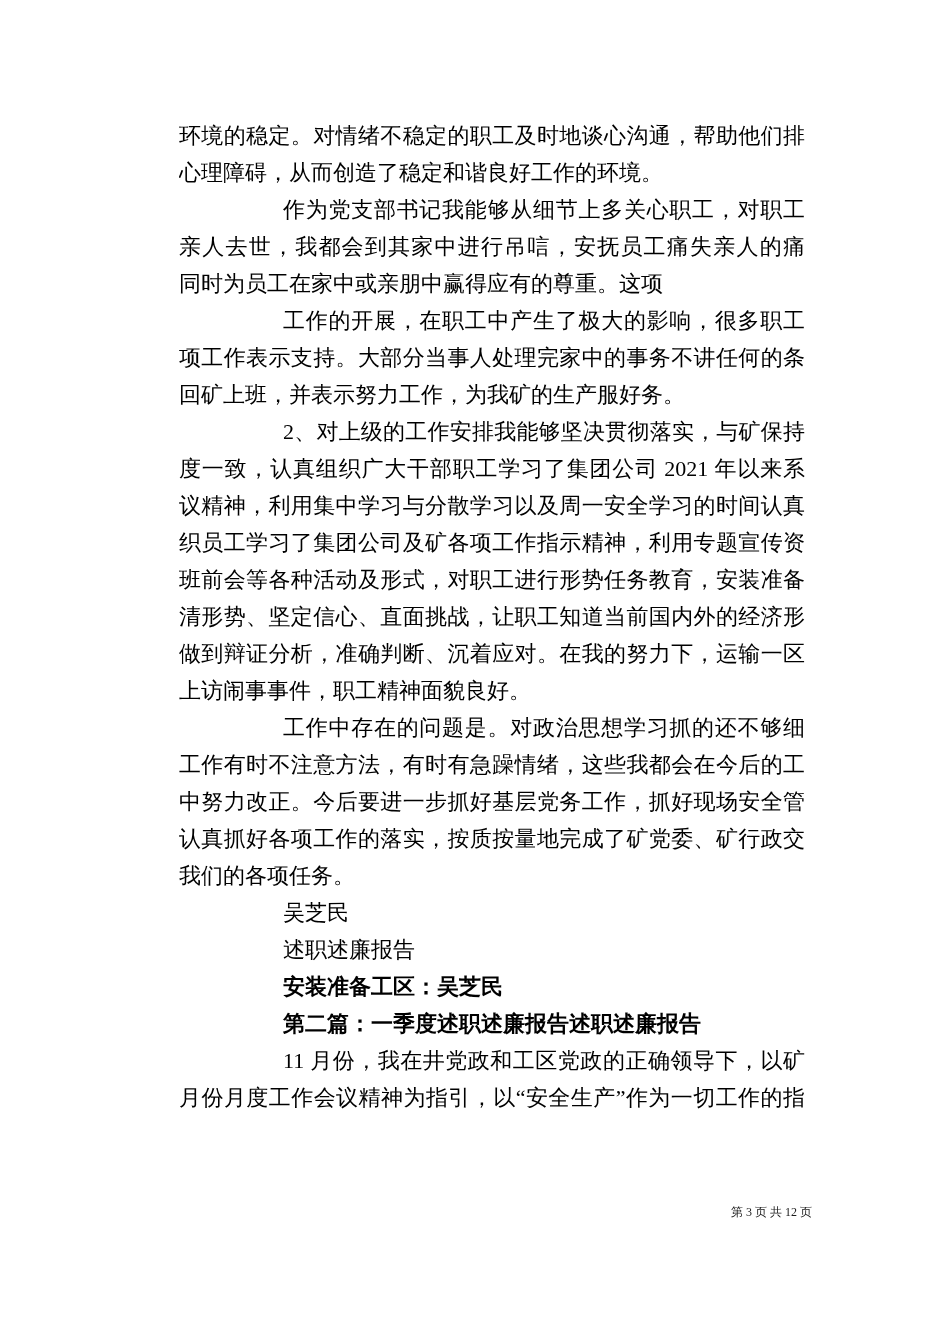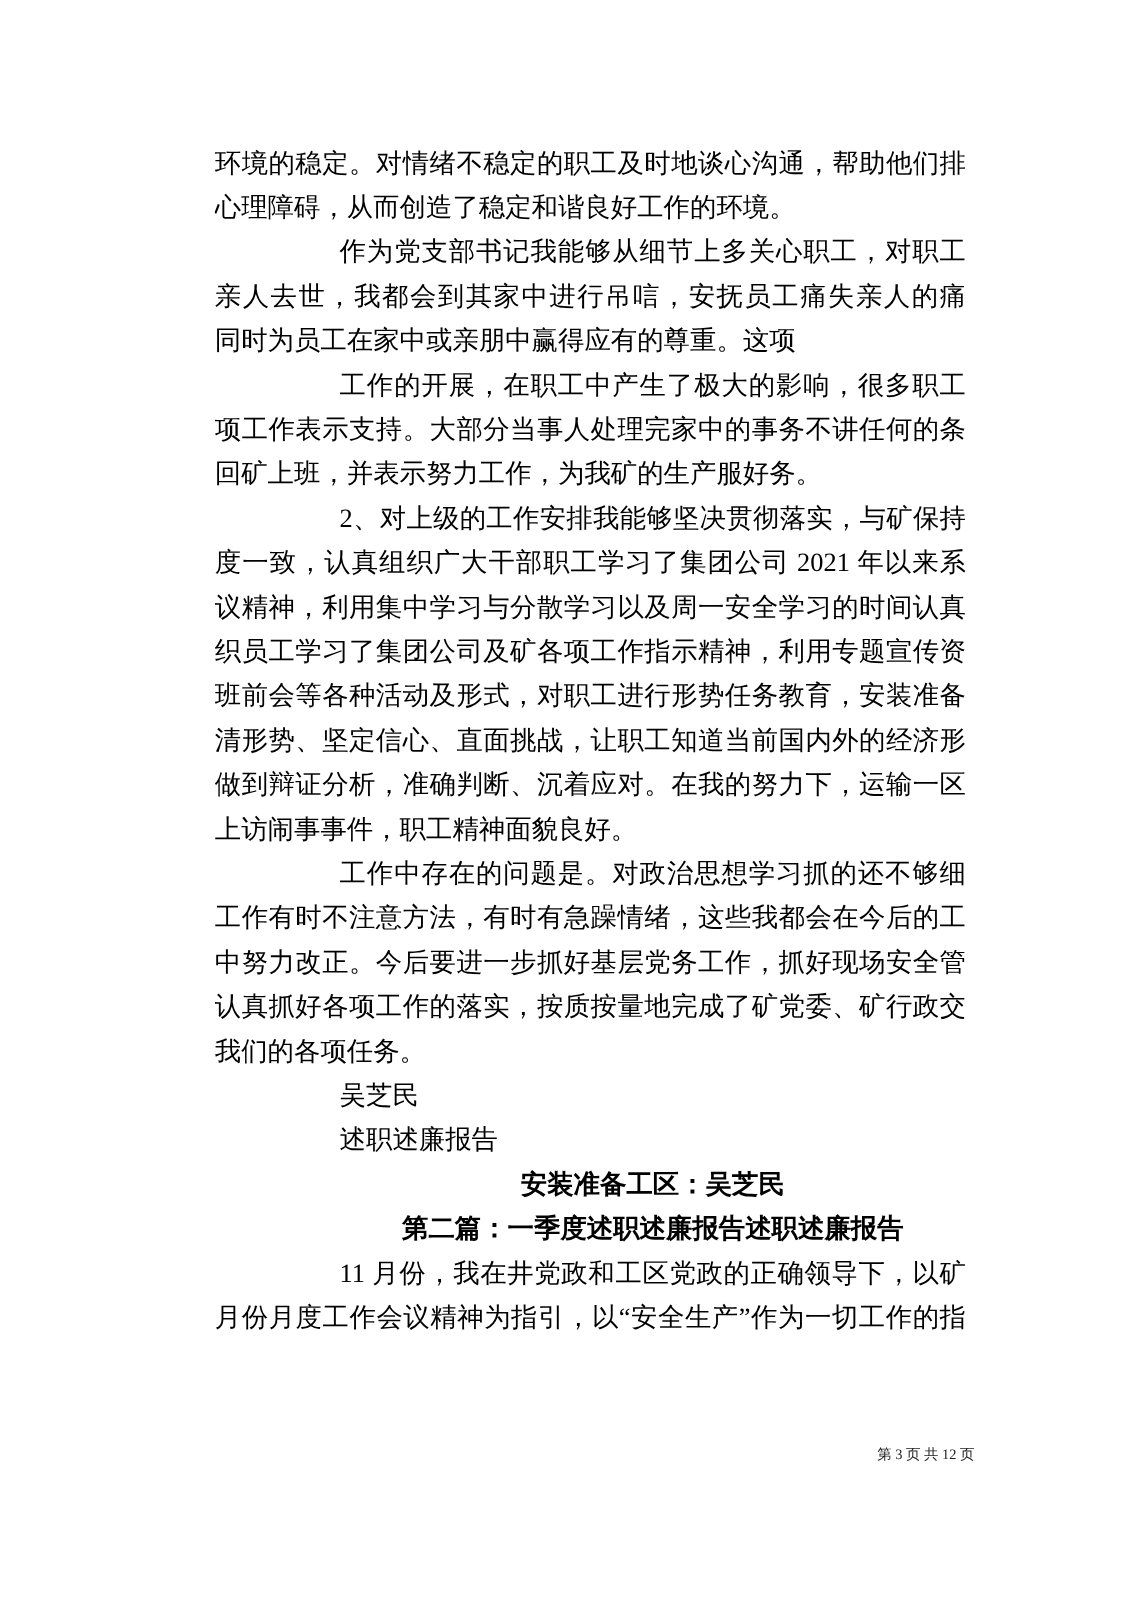"安装准备工区：吴芝民" .line.bold { text-align: center -> none }
